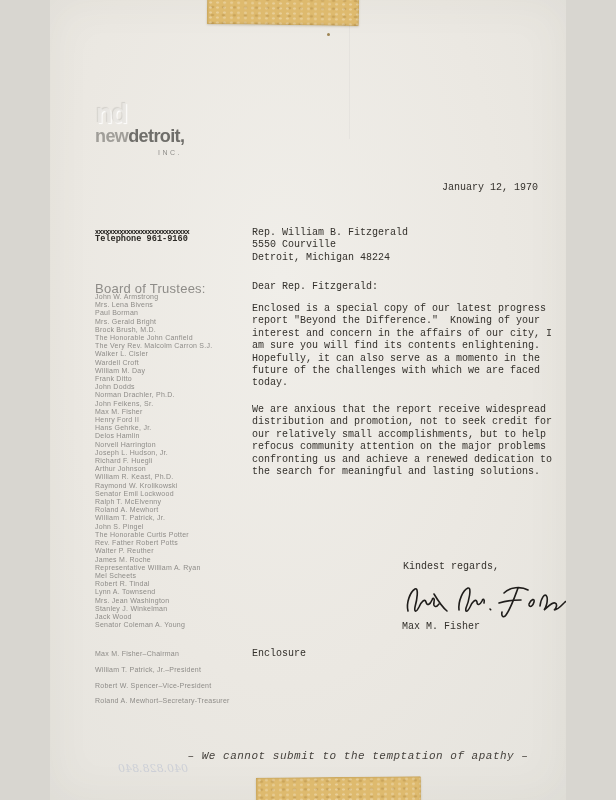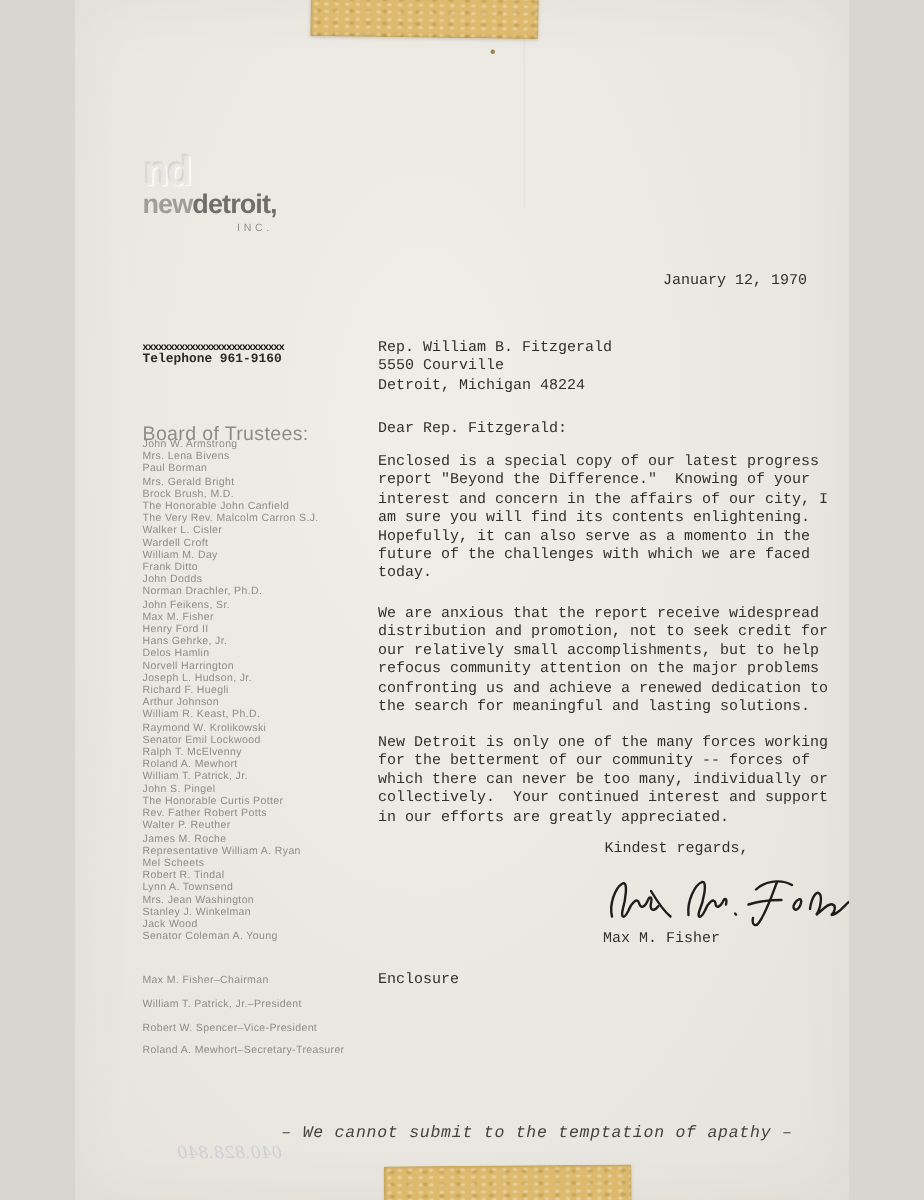"New Detroit is only one" div.abs { html: <div>New Detroit is only one of the many forces working for the betterment of our community -- forces of which there can never be too many, individually or collectively. Your continued interest and support in our efforts are greatly appreciated.</div> -> none }
